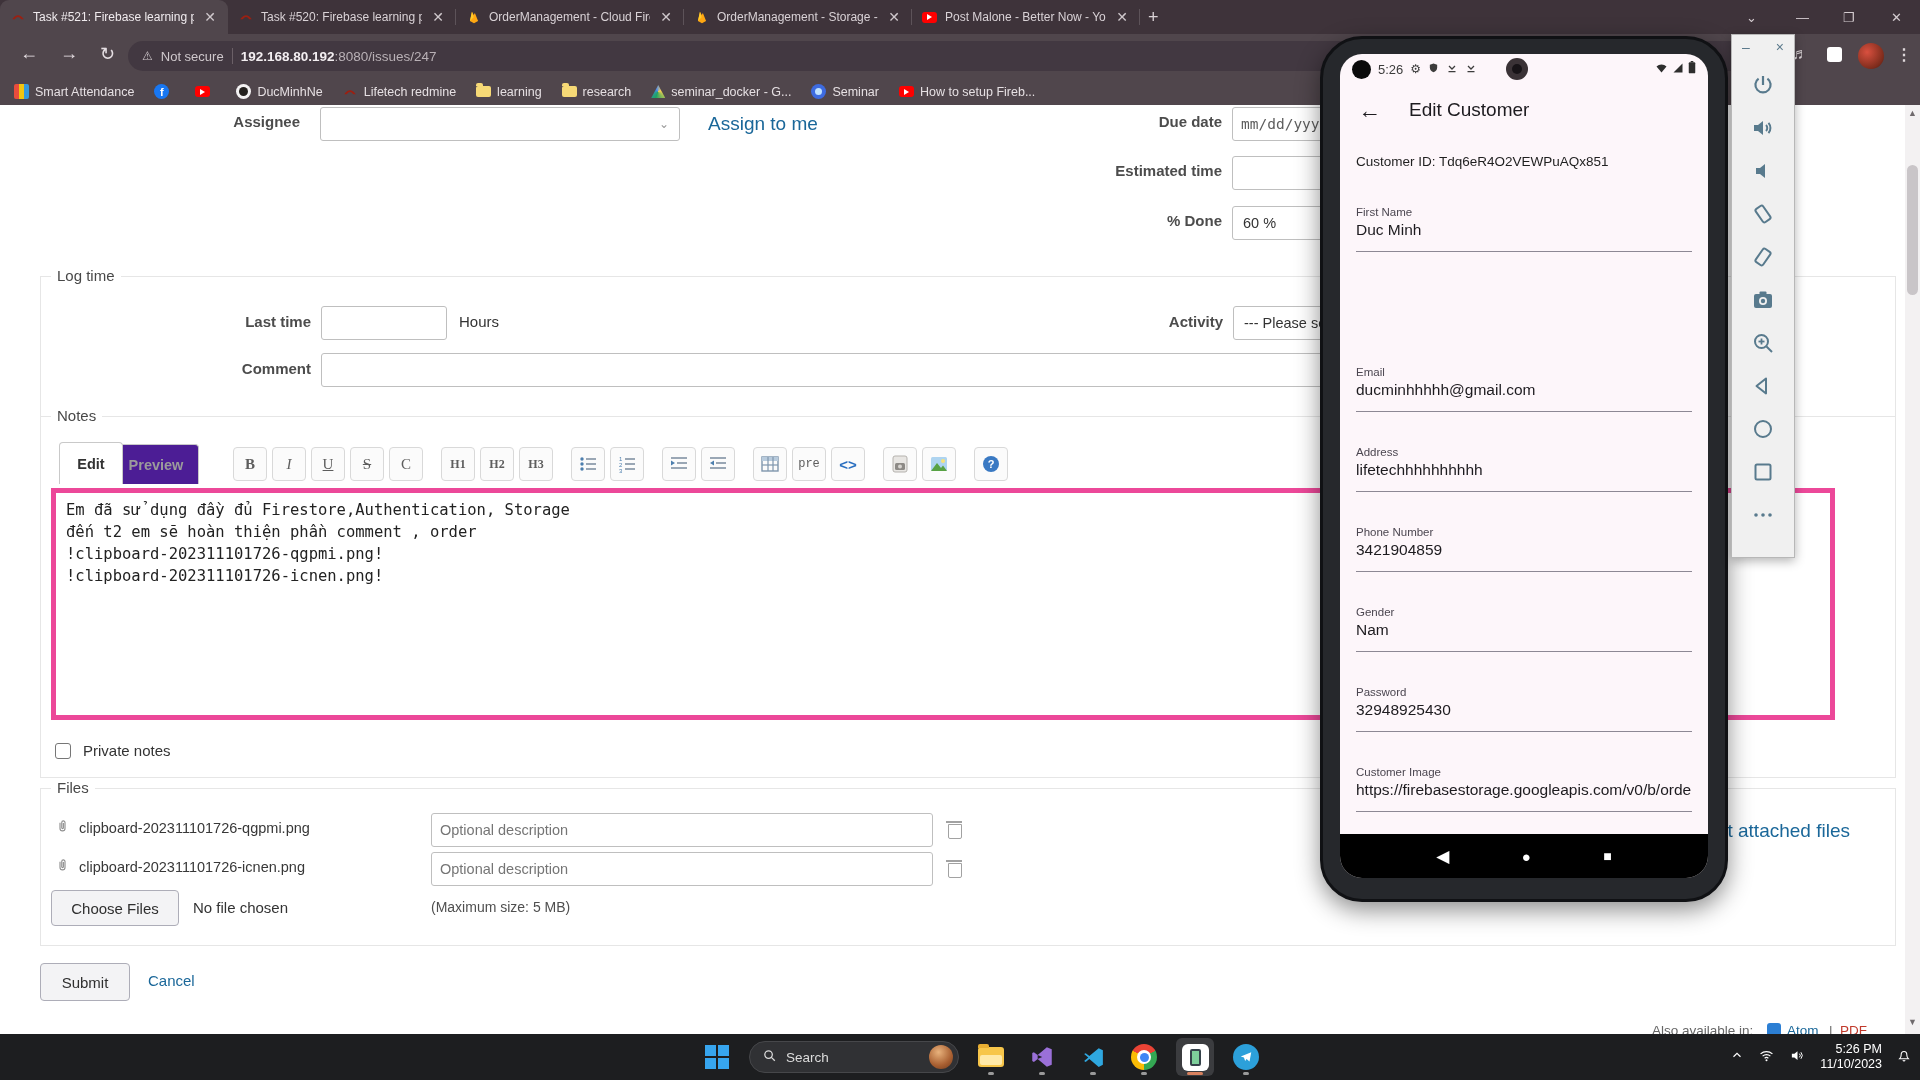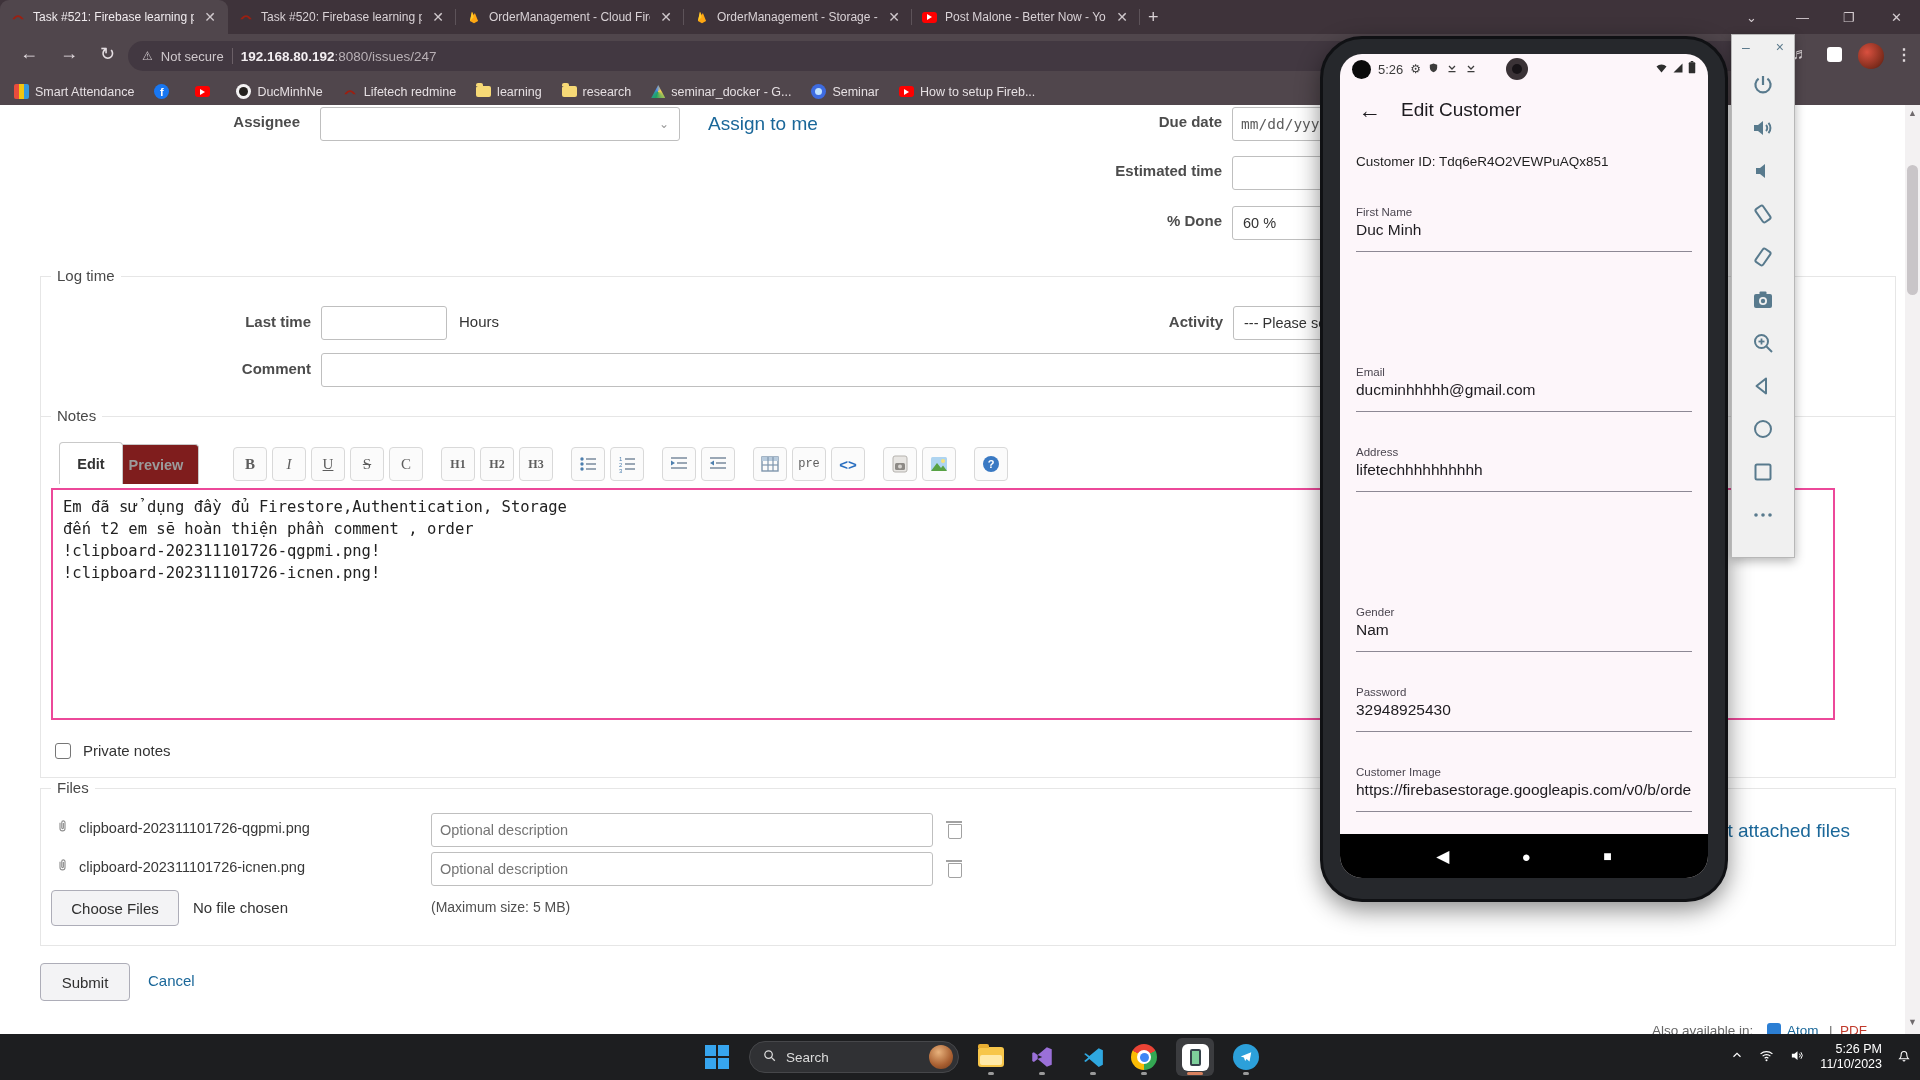"Edit Customer" .p-title { margin-left: 20px -> 28px }
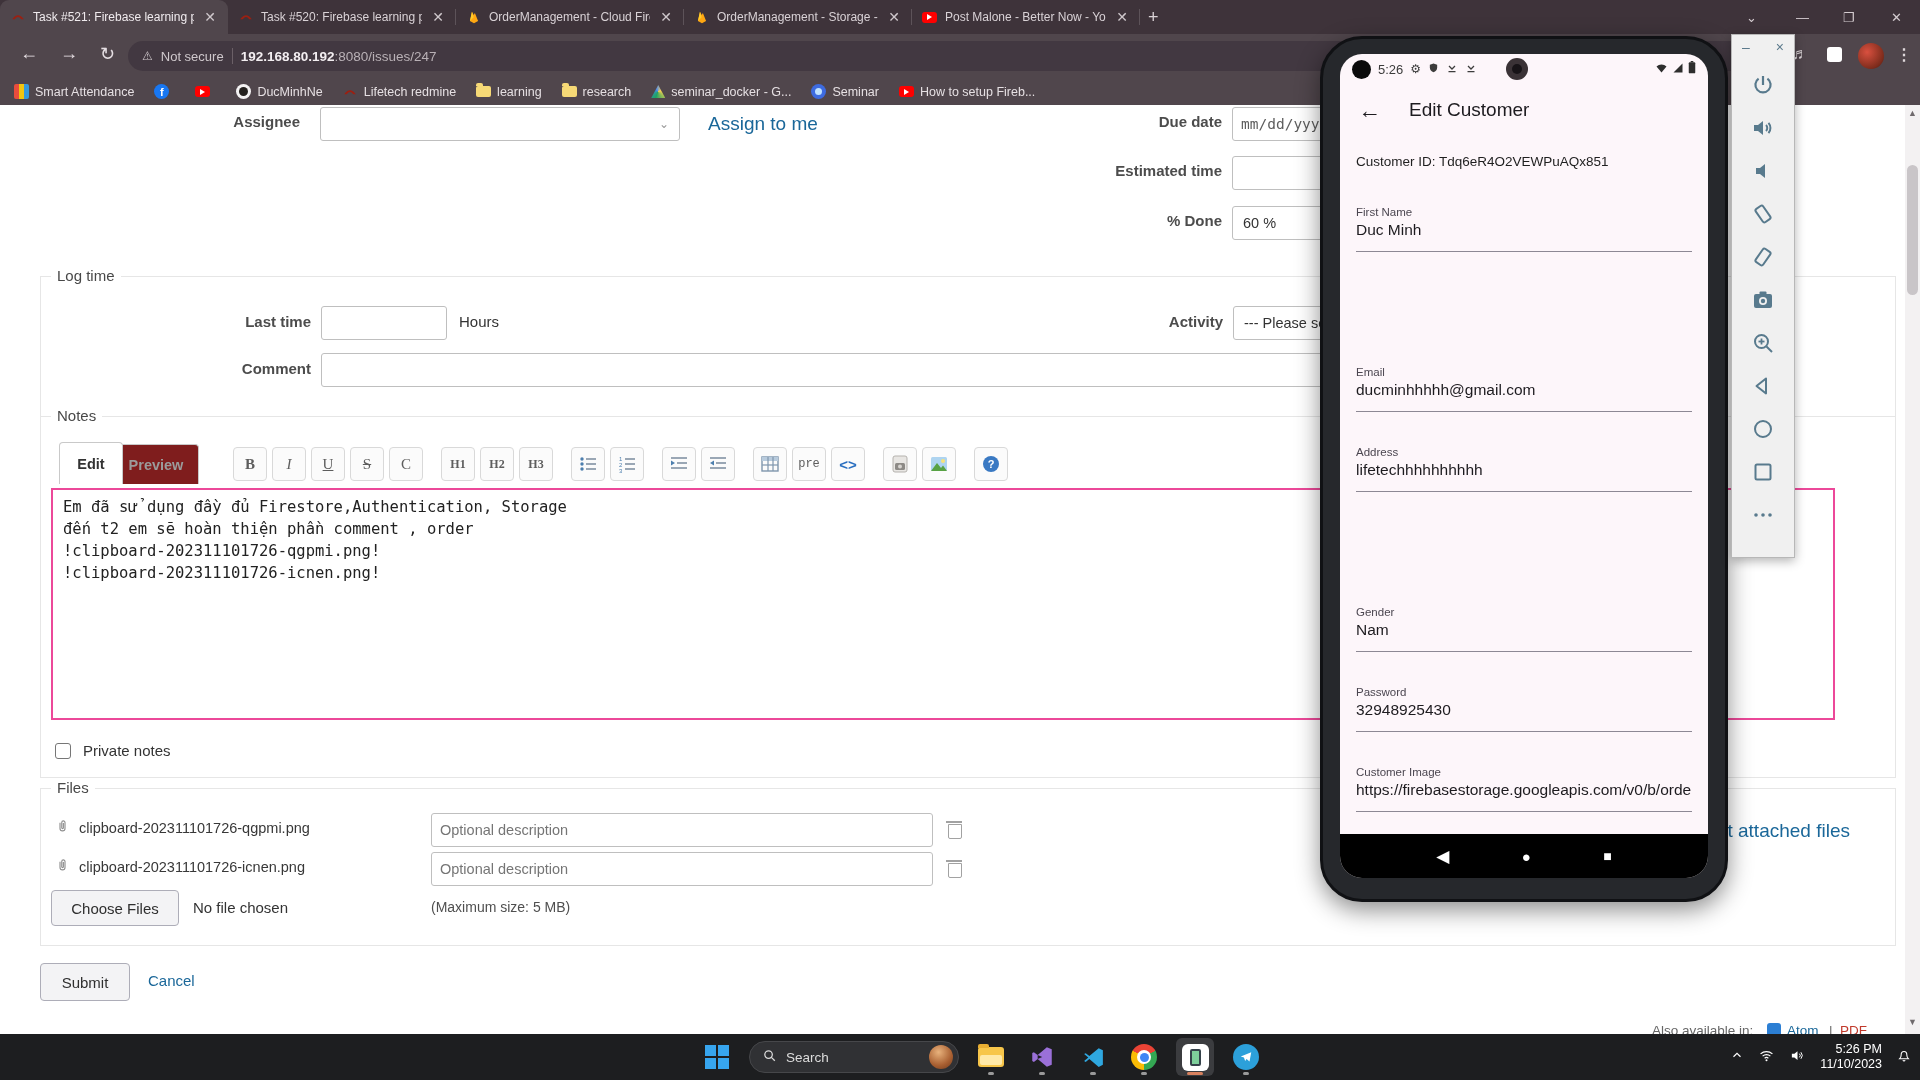"Preview" .jtab.off { background: #7f1d1d -> #4c1d95 }
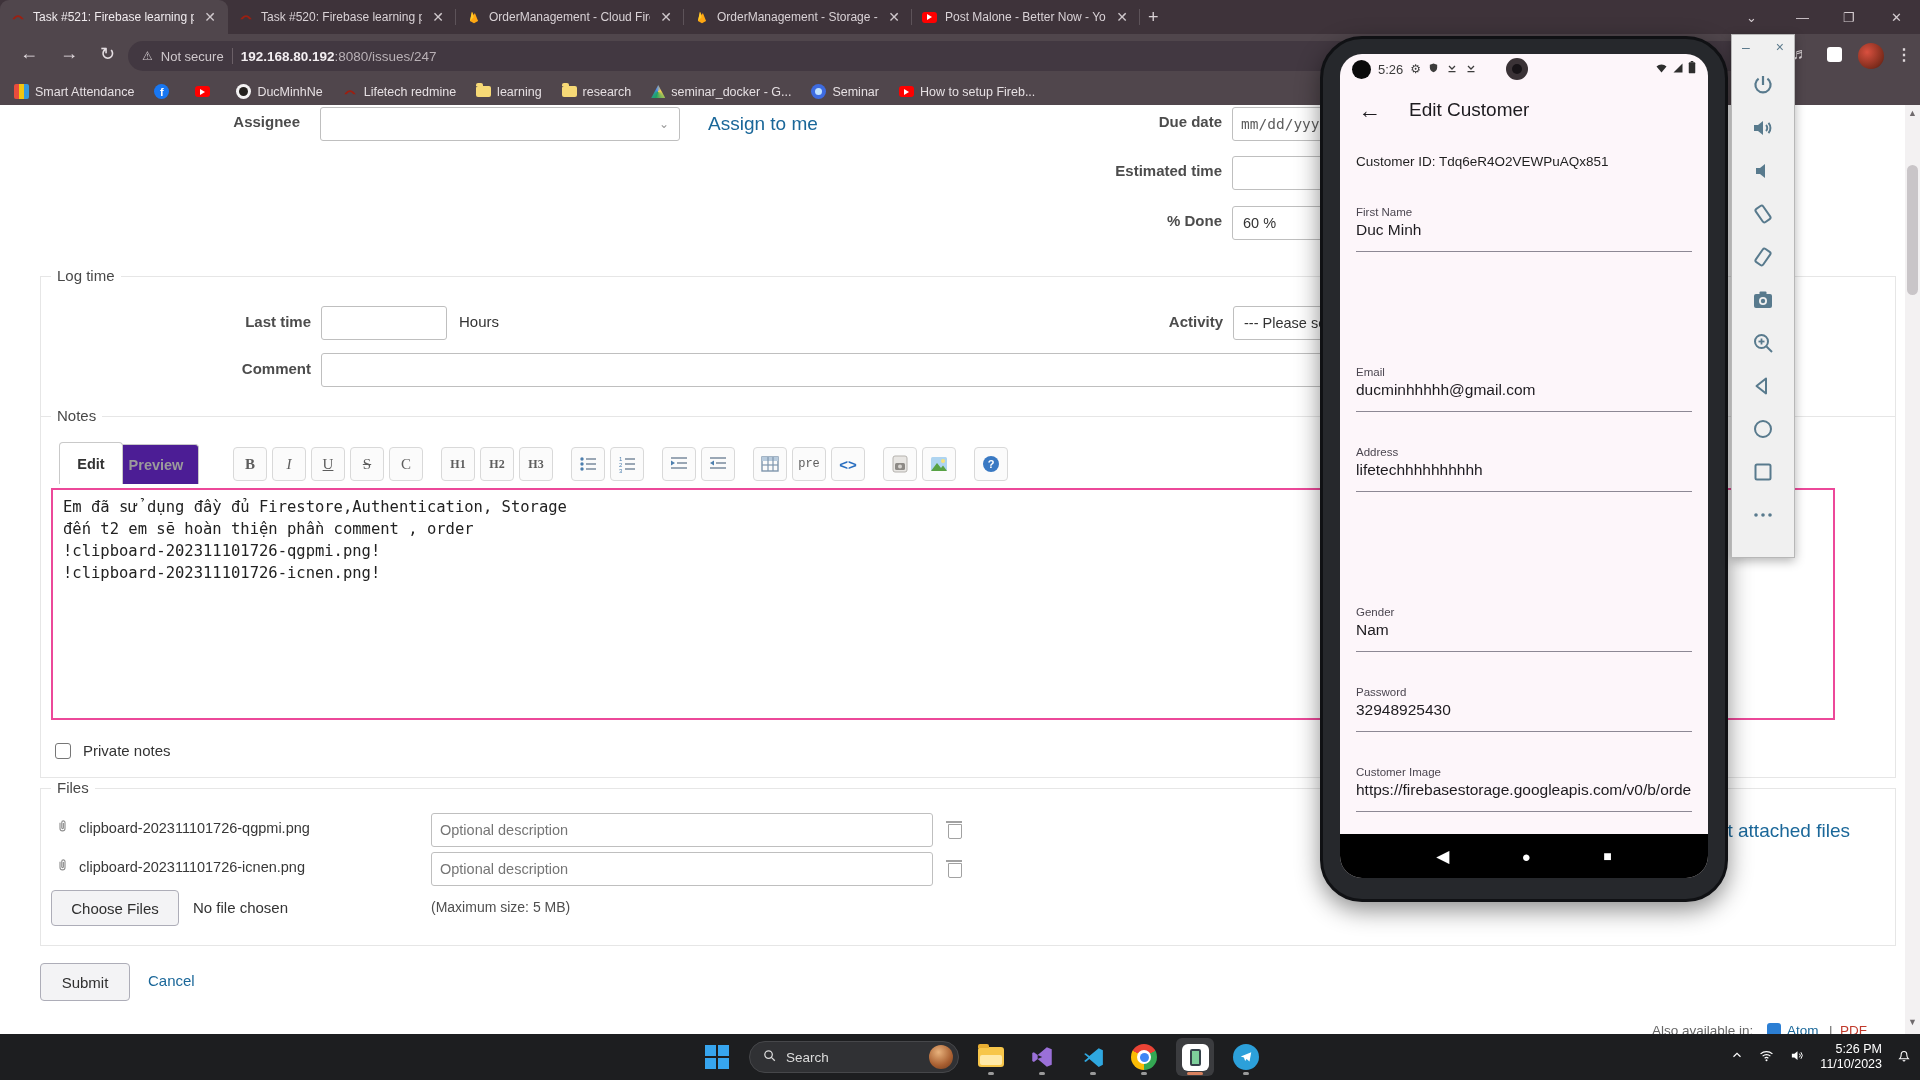"Em đã sử dụng đầy" .notes-ta { border: 2px solid #ec4899 -> 5px solid #ec4899 }
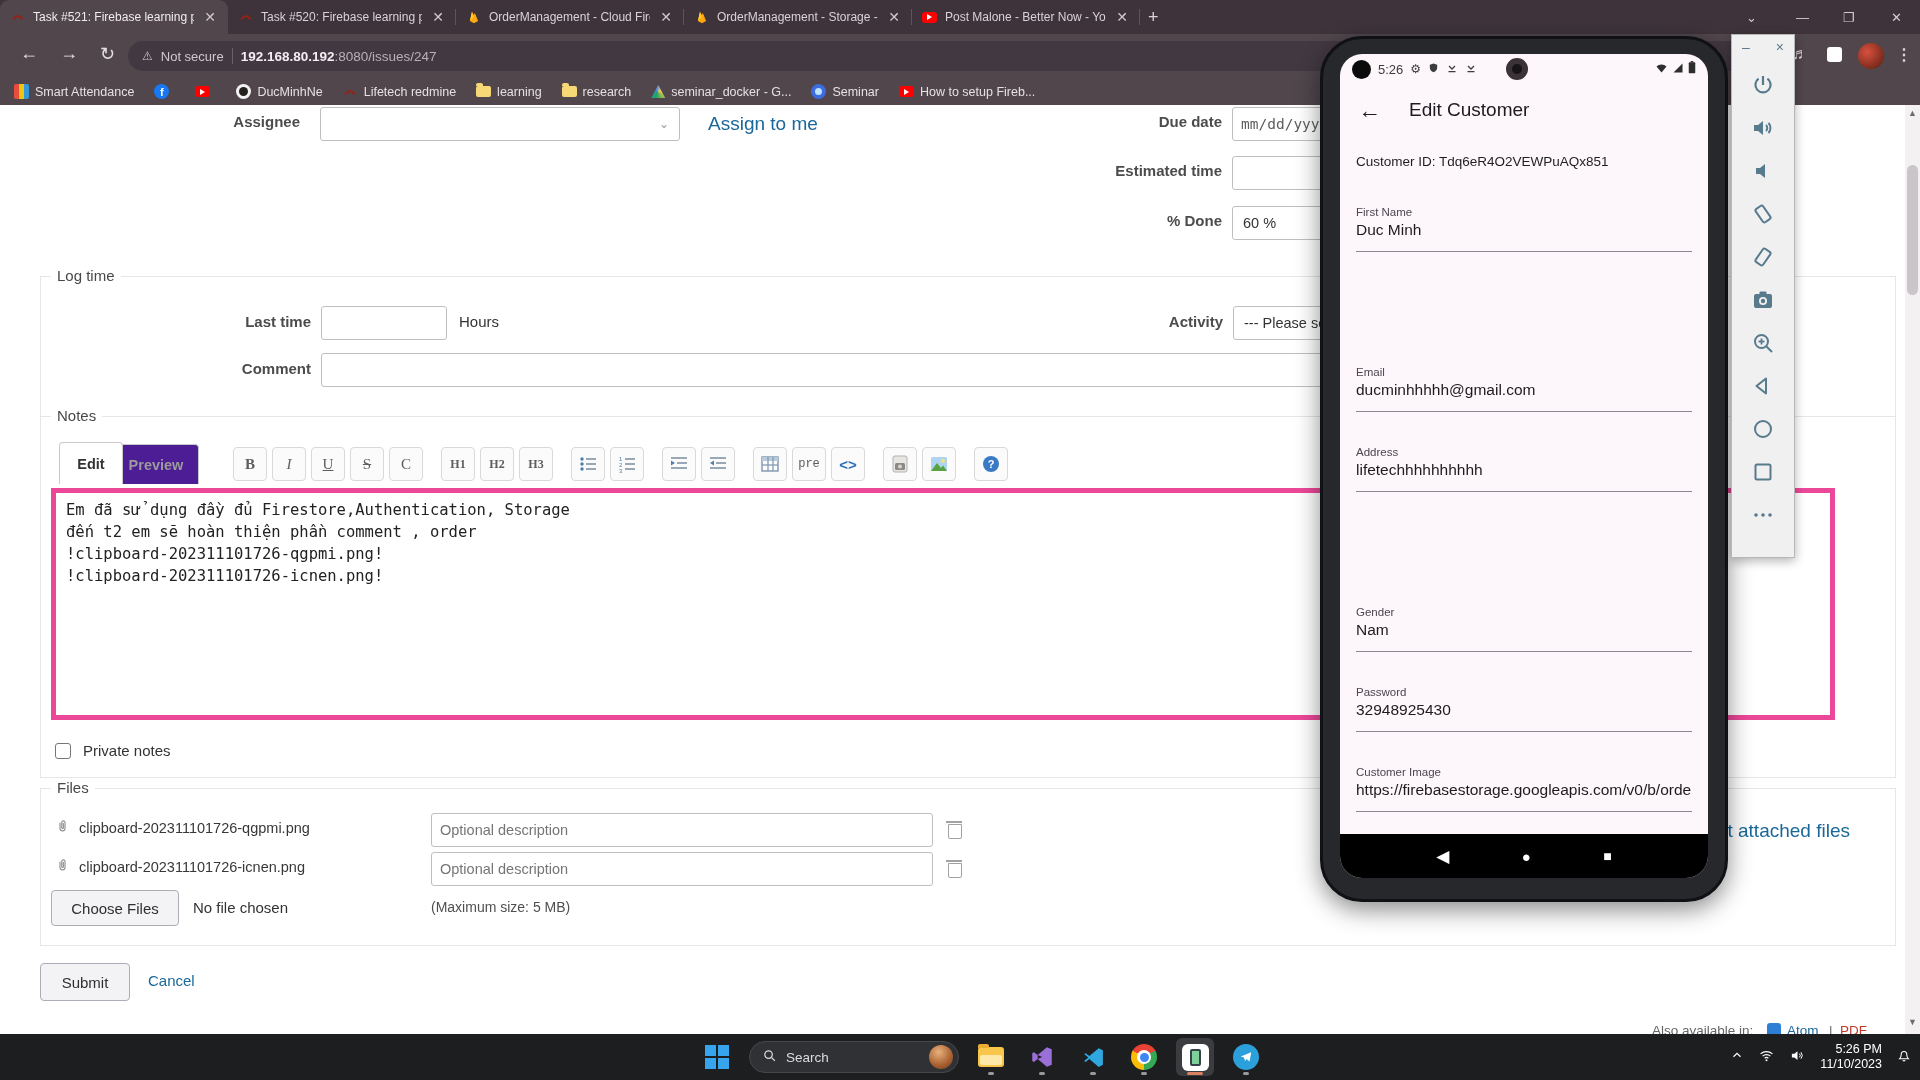"Phone Number" div.p-fld { html: none -> <div> <div>Phone Number</div> <div>3421904859</div> </div> }
